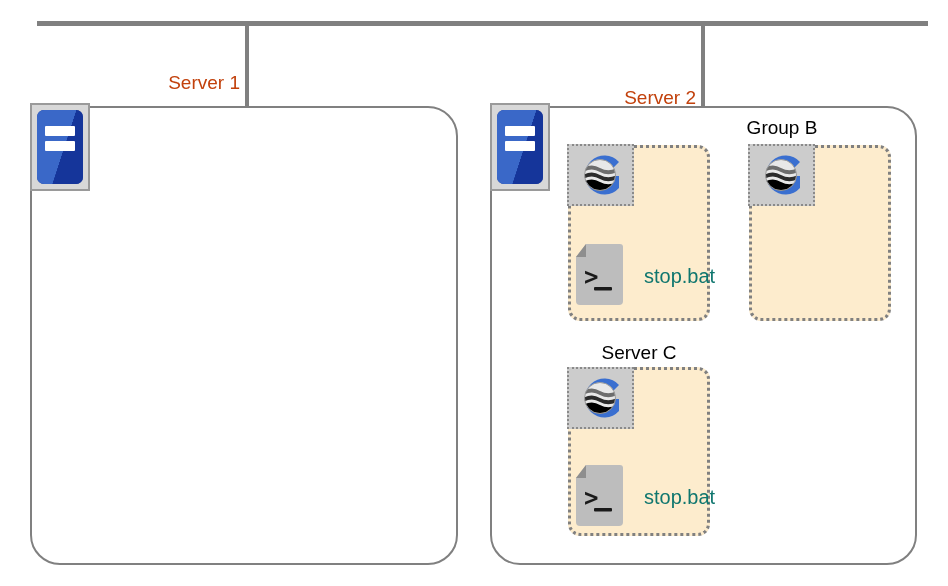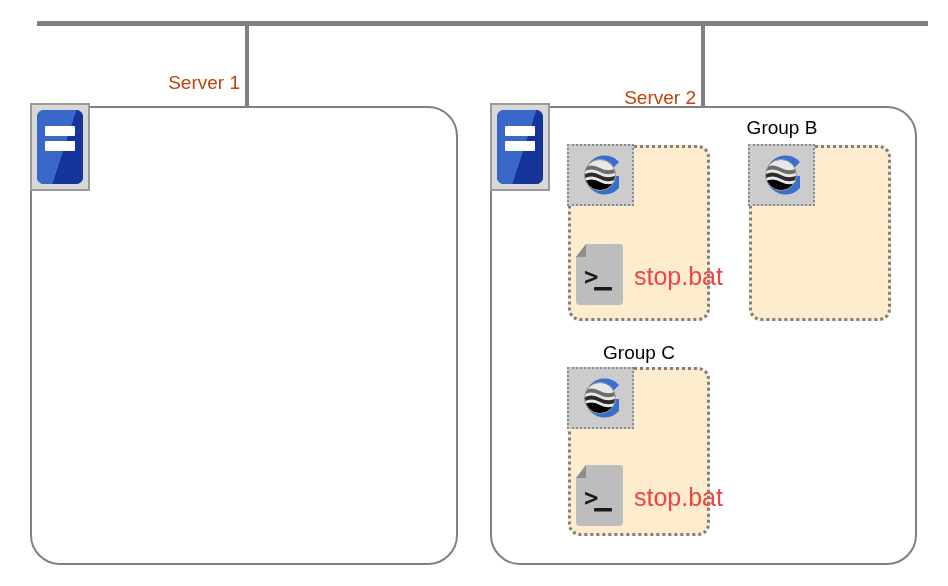"stop.bat" .file-label { color: #ef4444 -> #0f766e; font-size: 25px -> 20px; margin-left: 10px -> 20px }
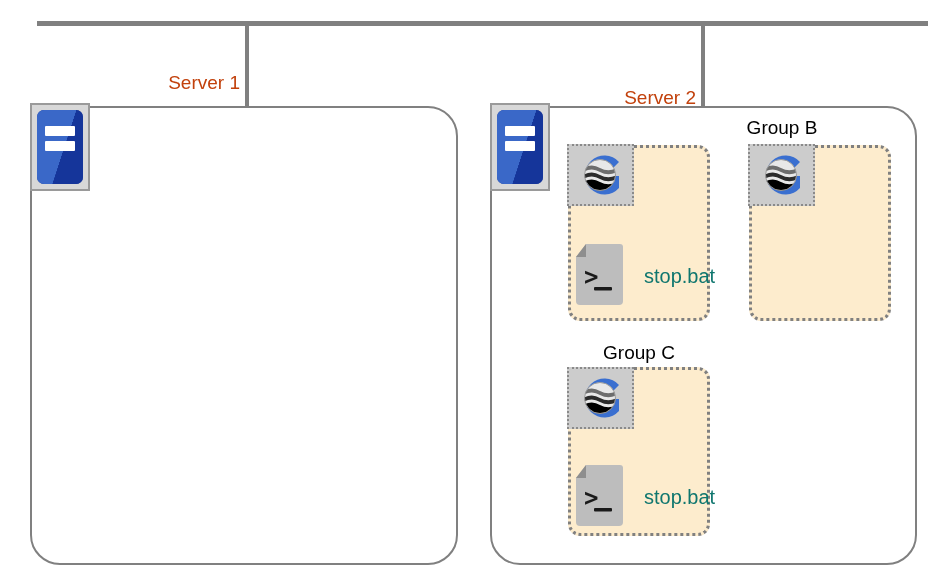"Group C" div.group-label { text: Group -> Server }
